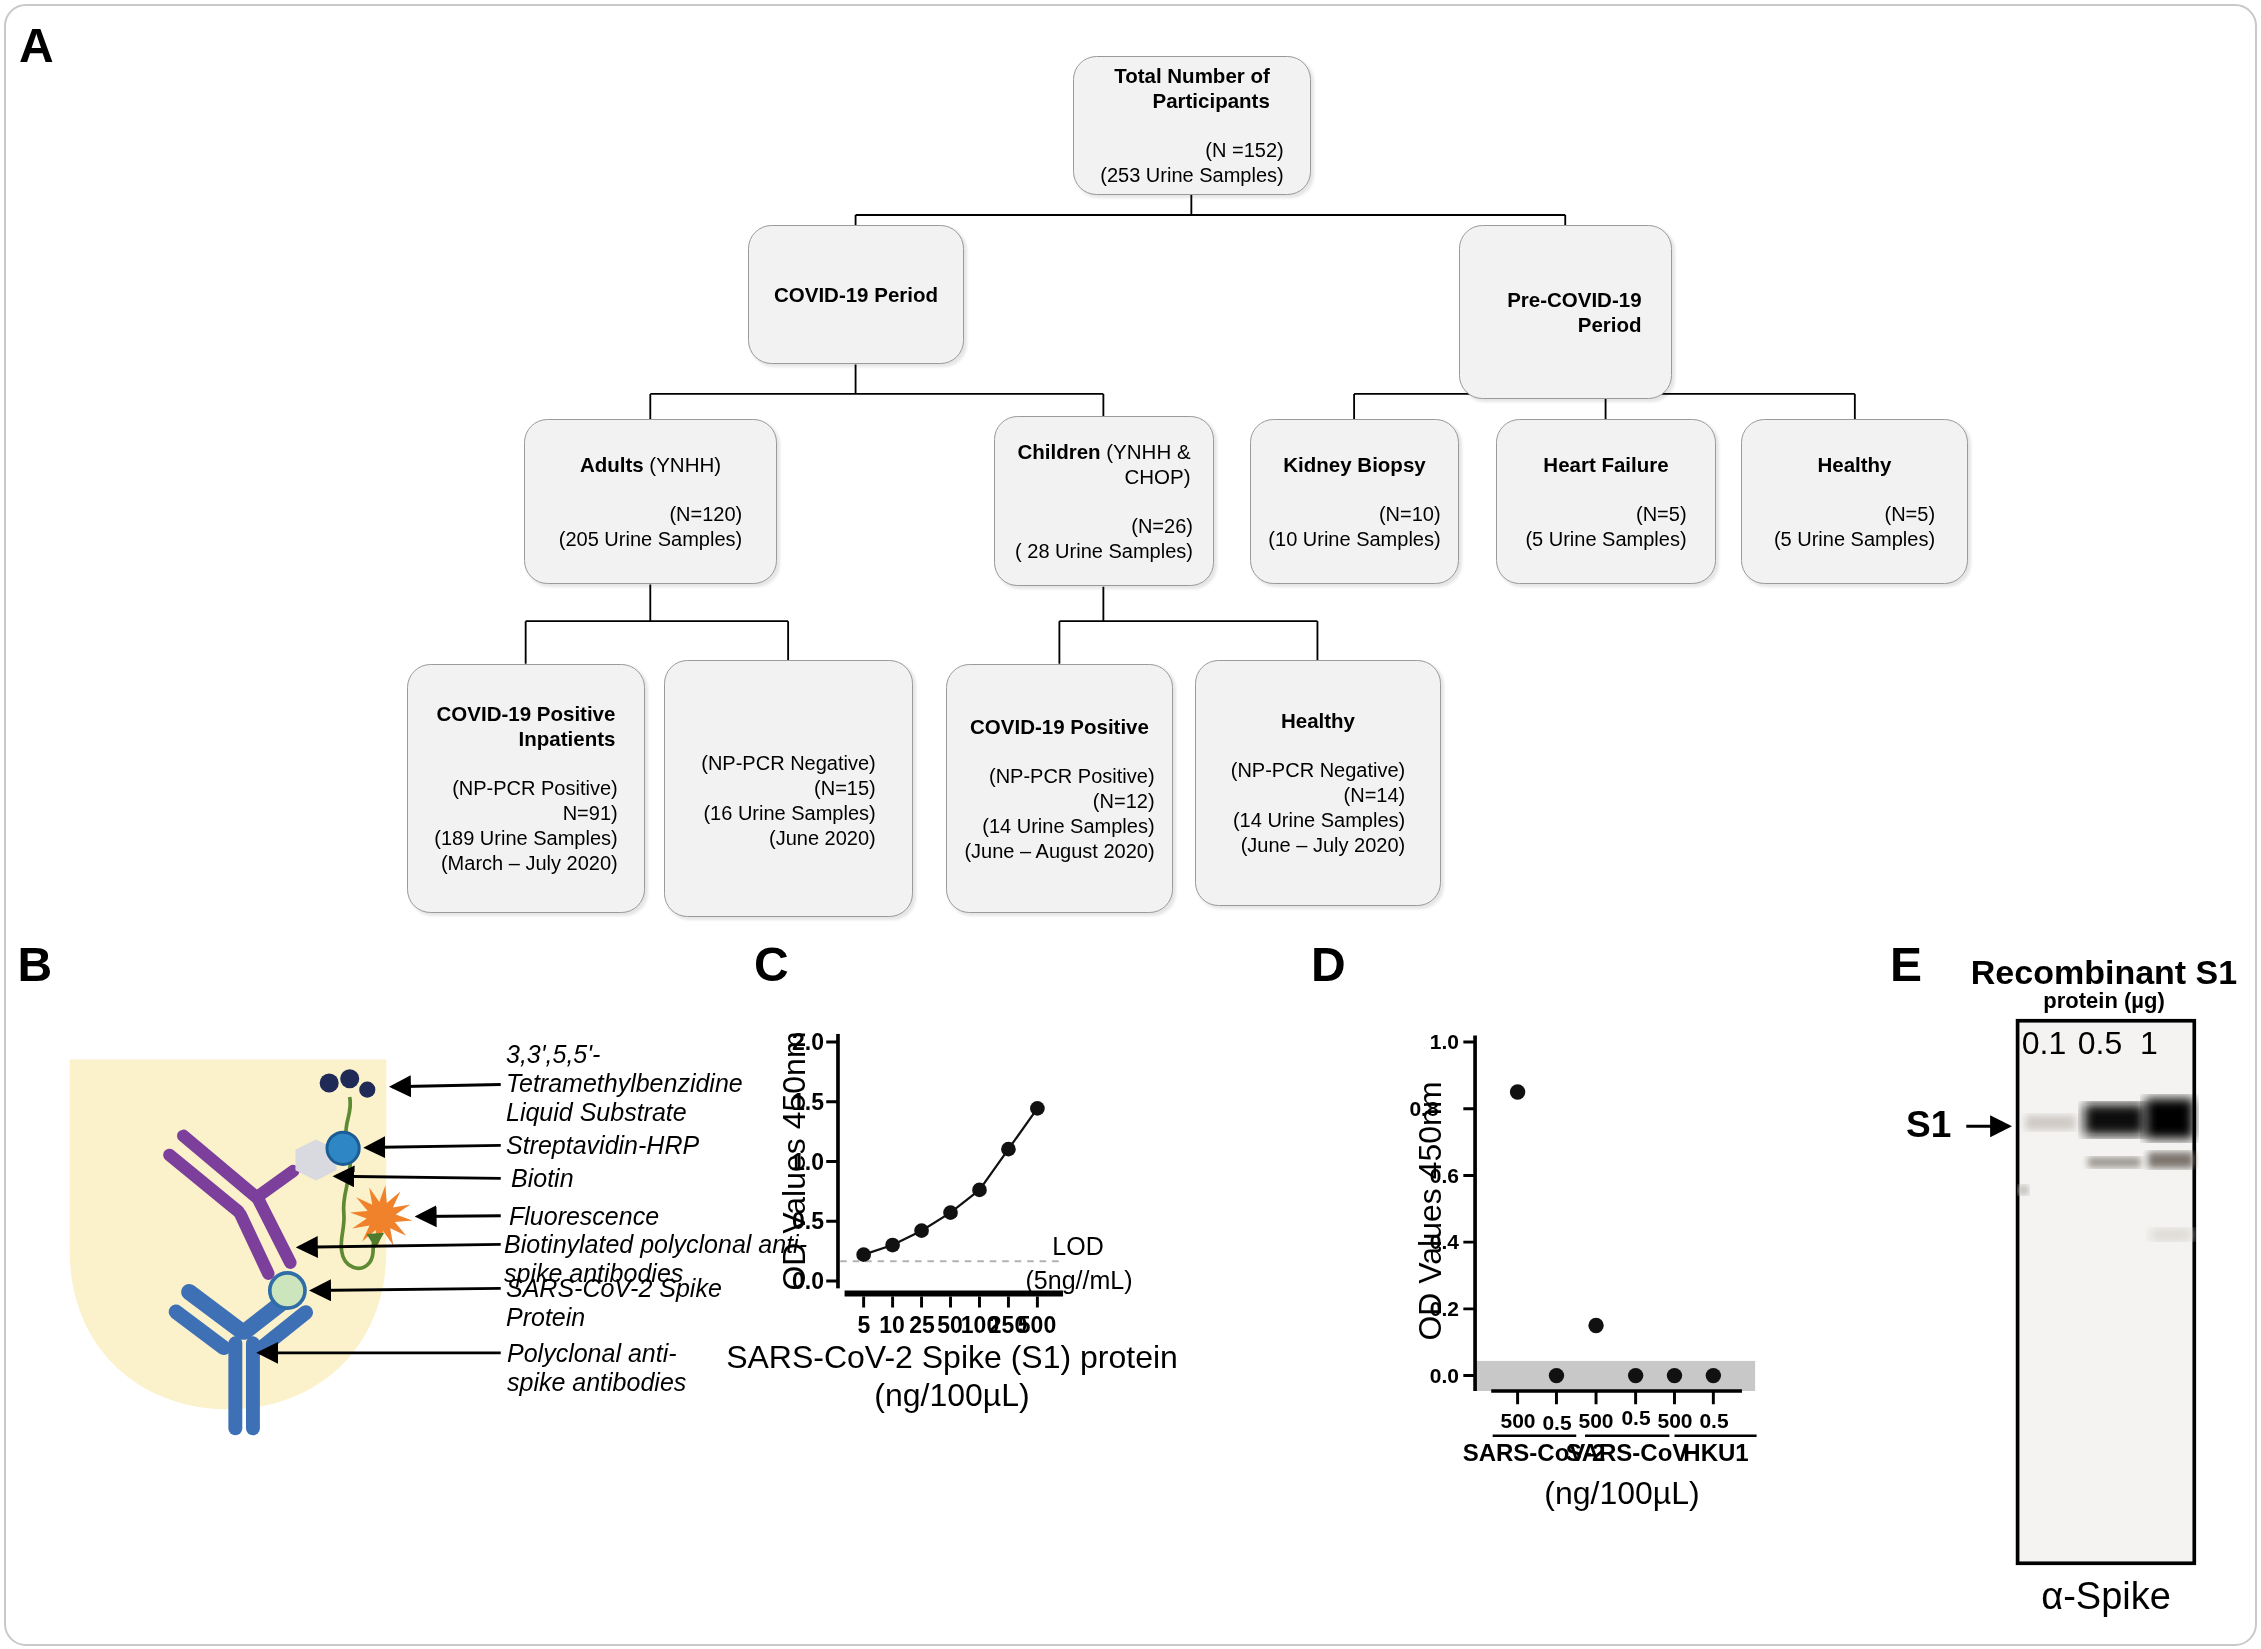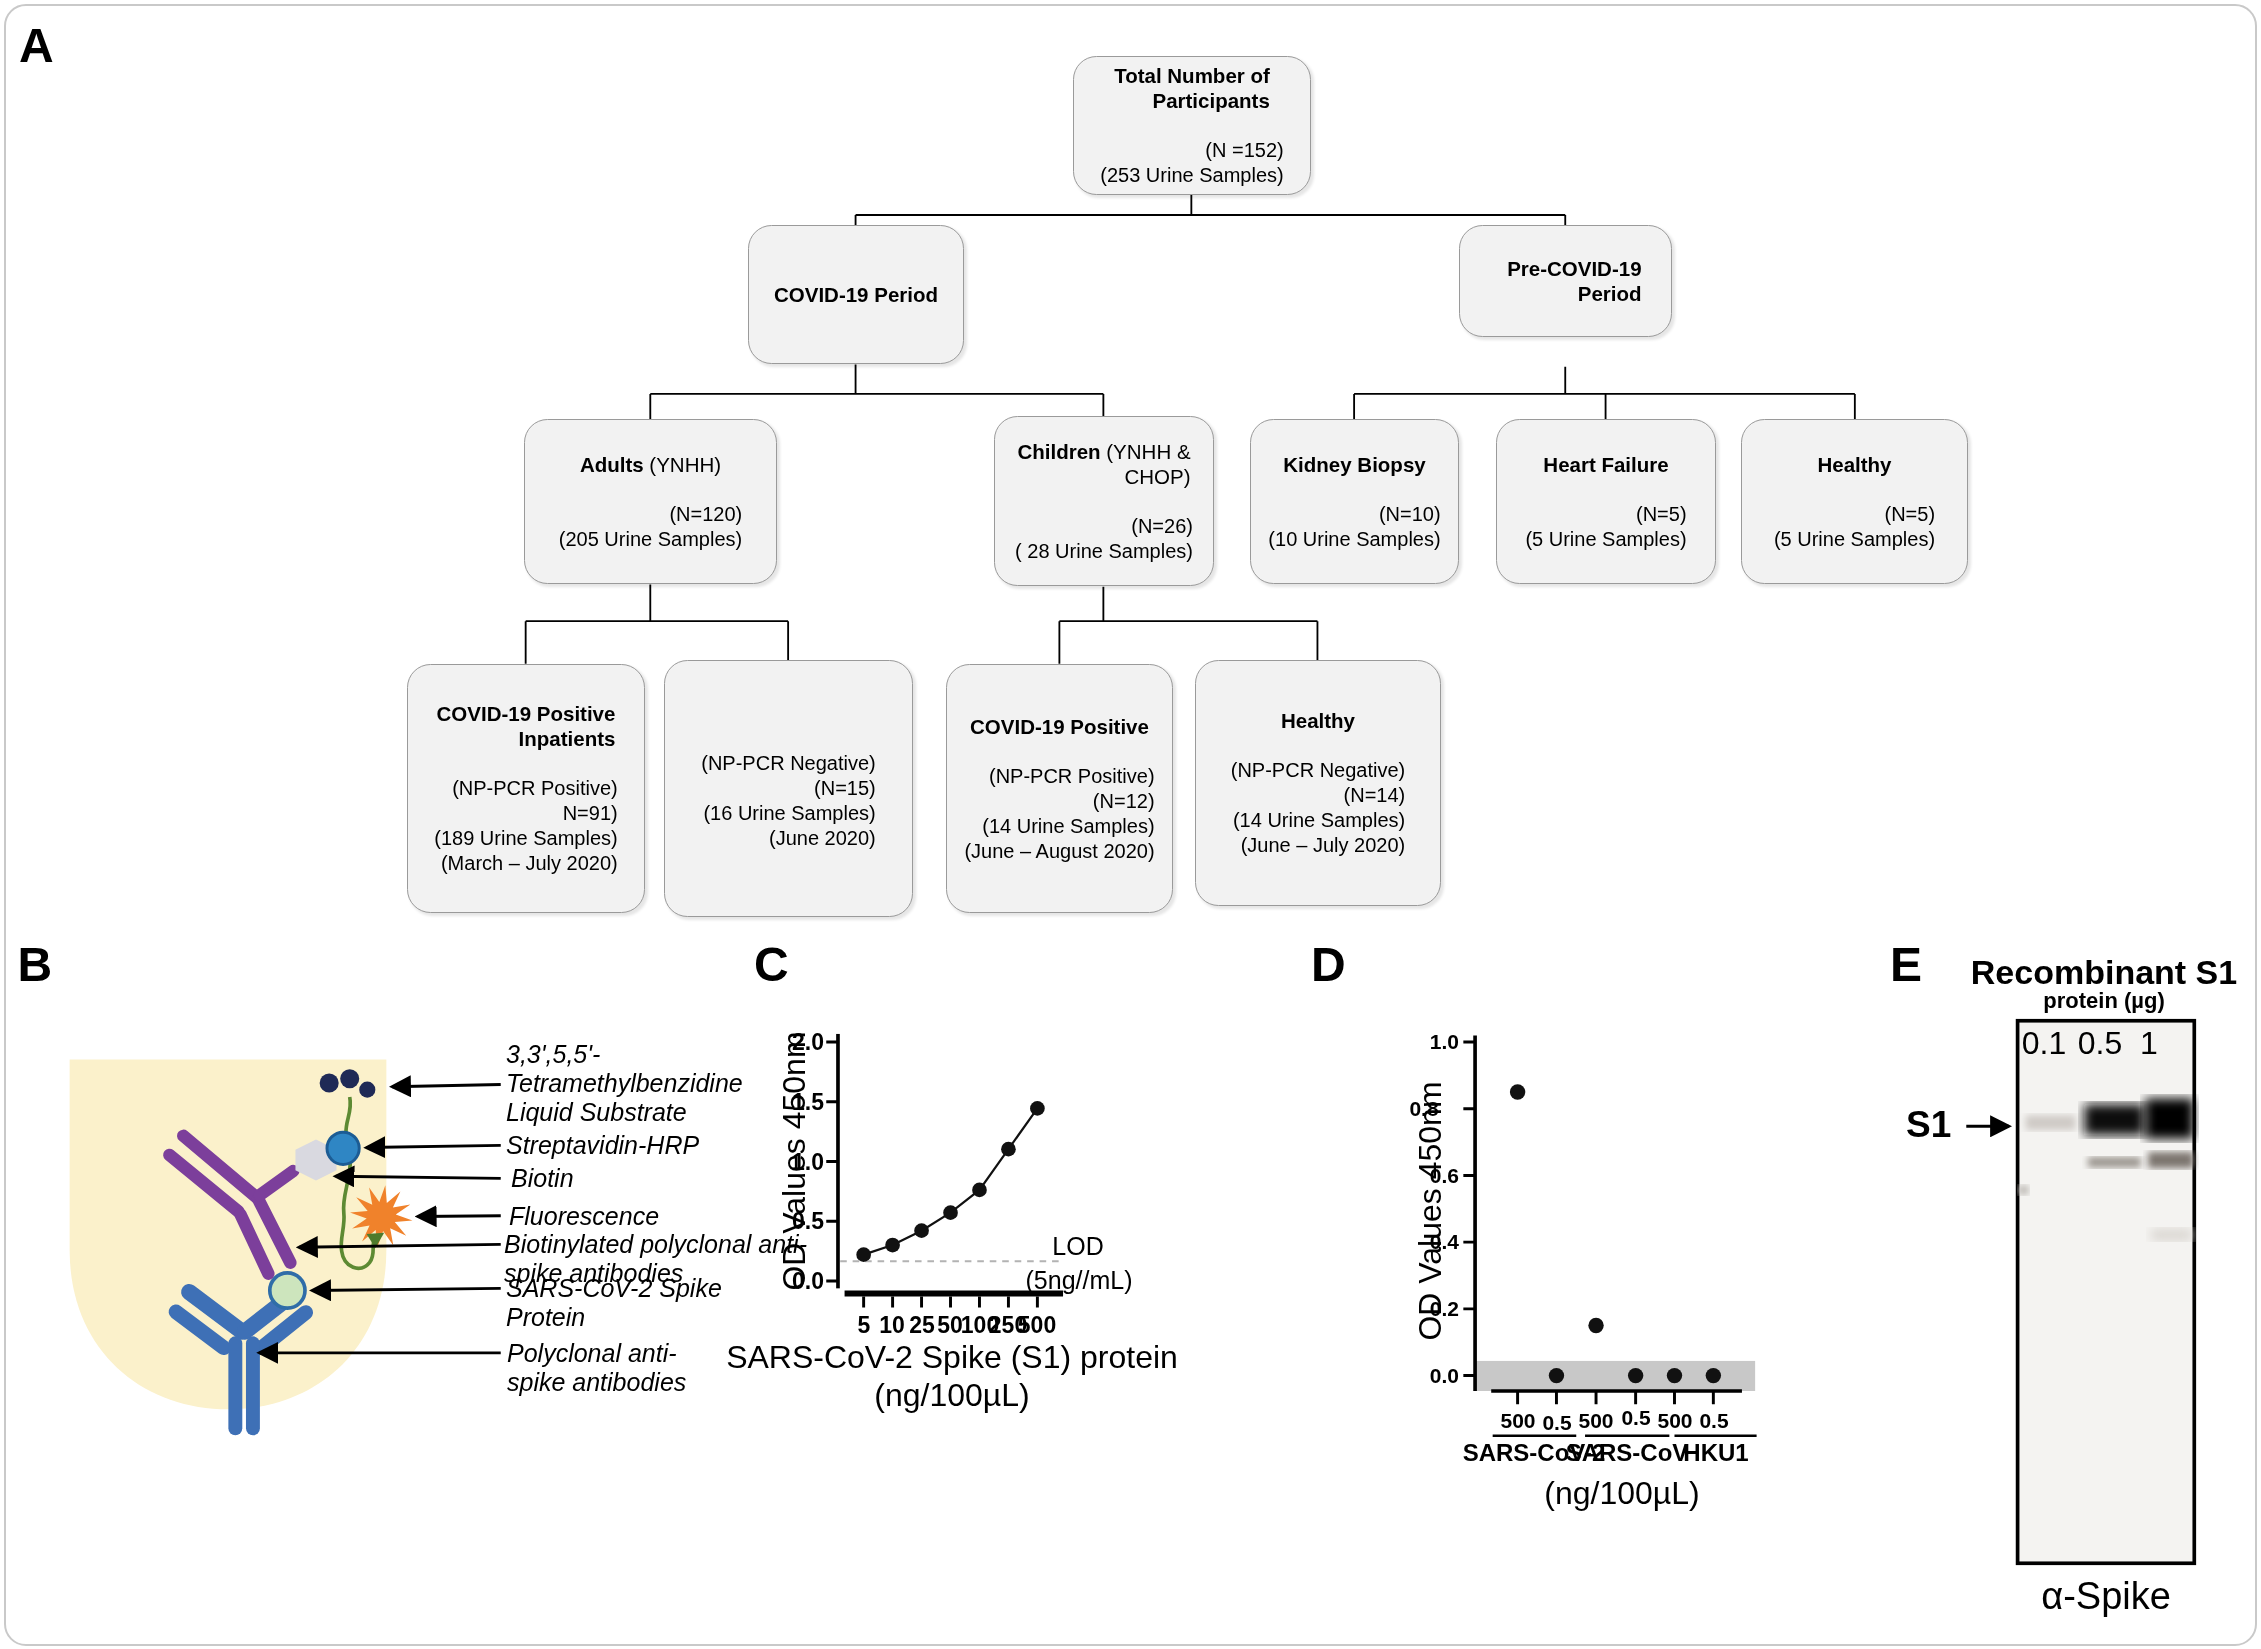"Pre-COVID-19" div.fc-node { height: 112px -> 174px }
